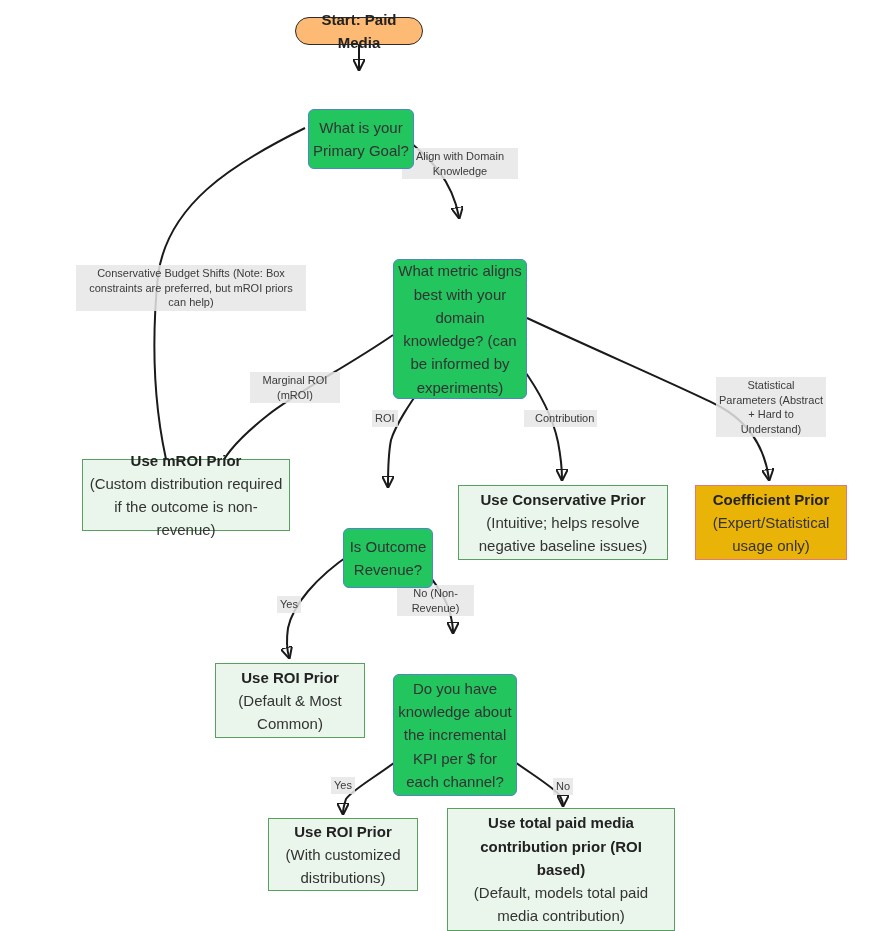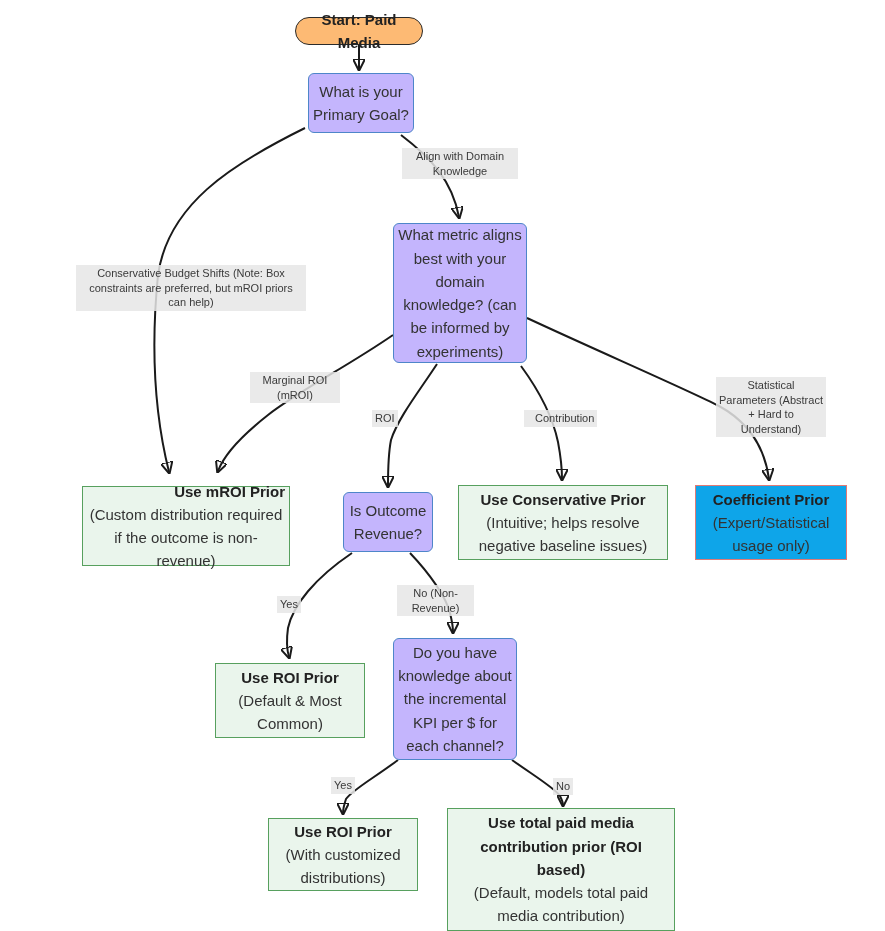"What is your Primary Goal?" .node.blue { background: #c4b5fd -> #22c55e; margin-top: none -> 36px }
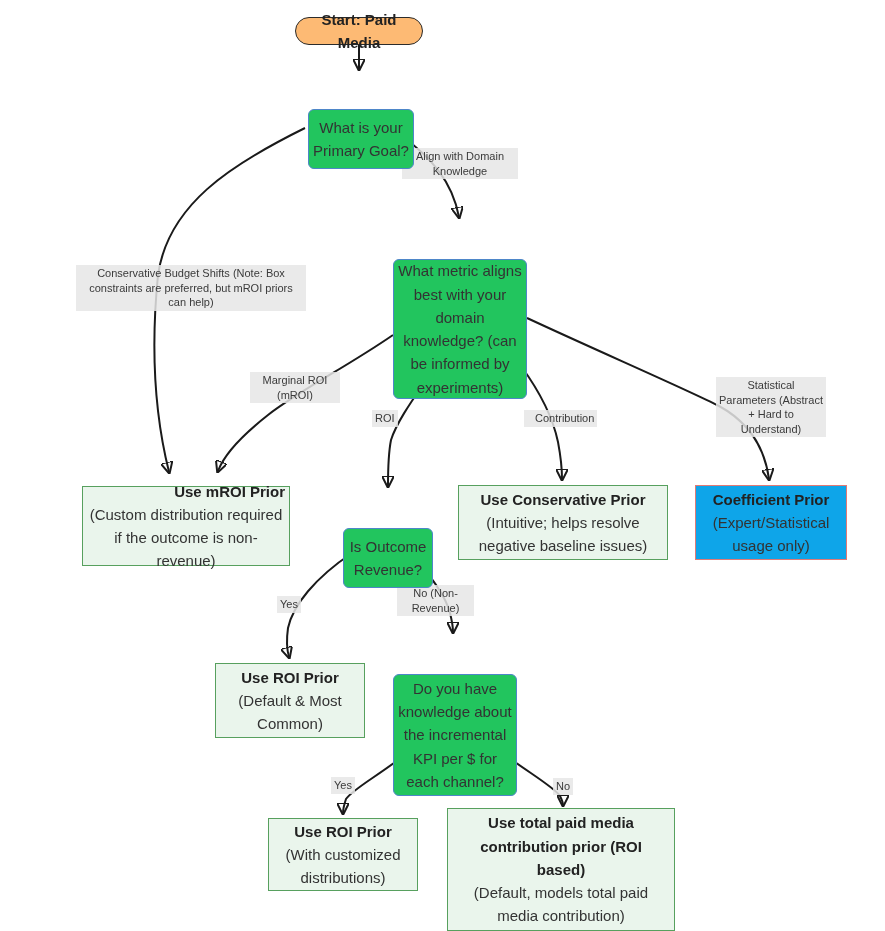"Use mROI Prior" div.node { align-items: flex-end -> none; height: 80px -> 72px; top: 486px -> 459px }
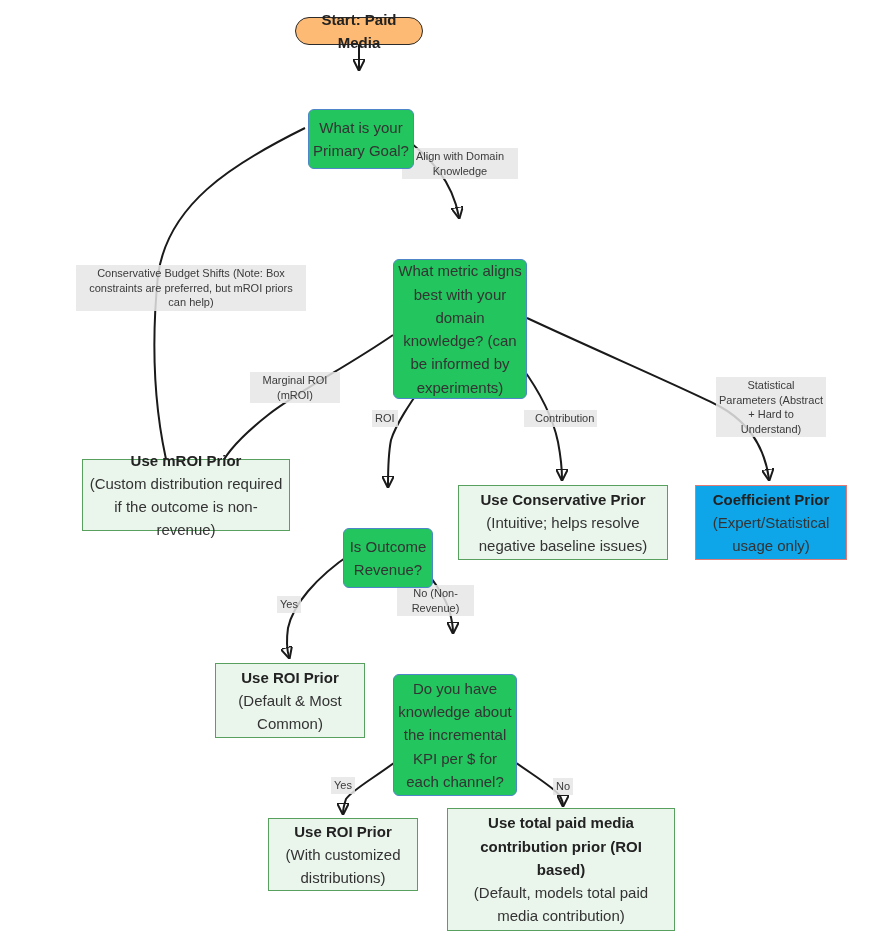"Coefficient Prior" .node.red { background: #0ea5e9 -> #eab308 }
